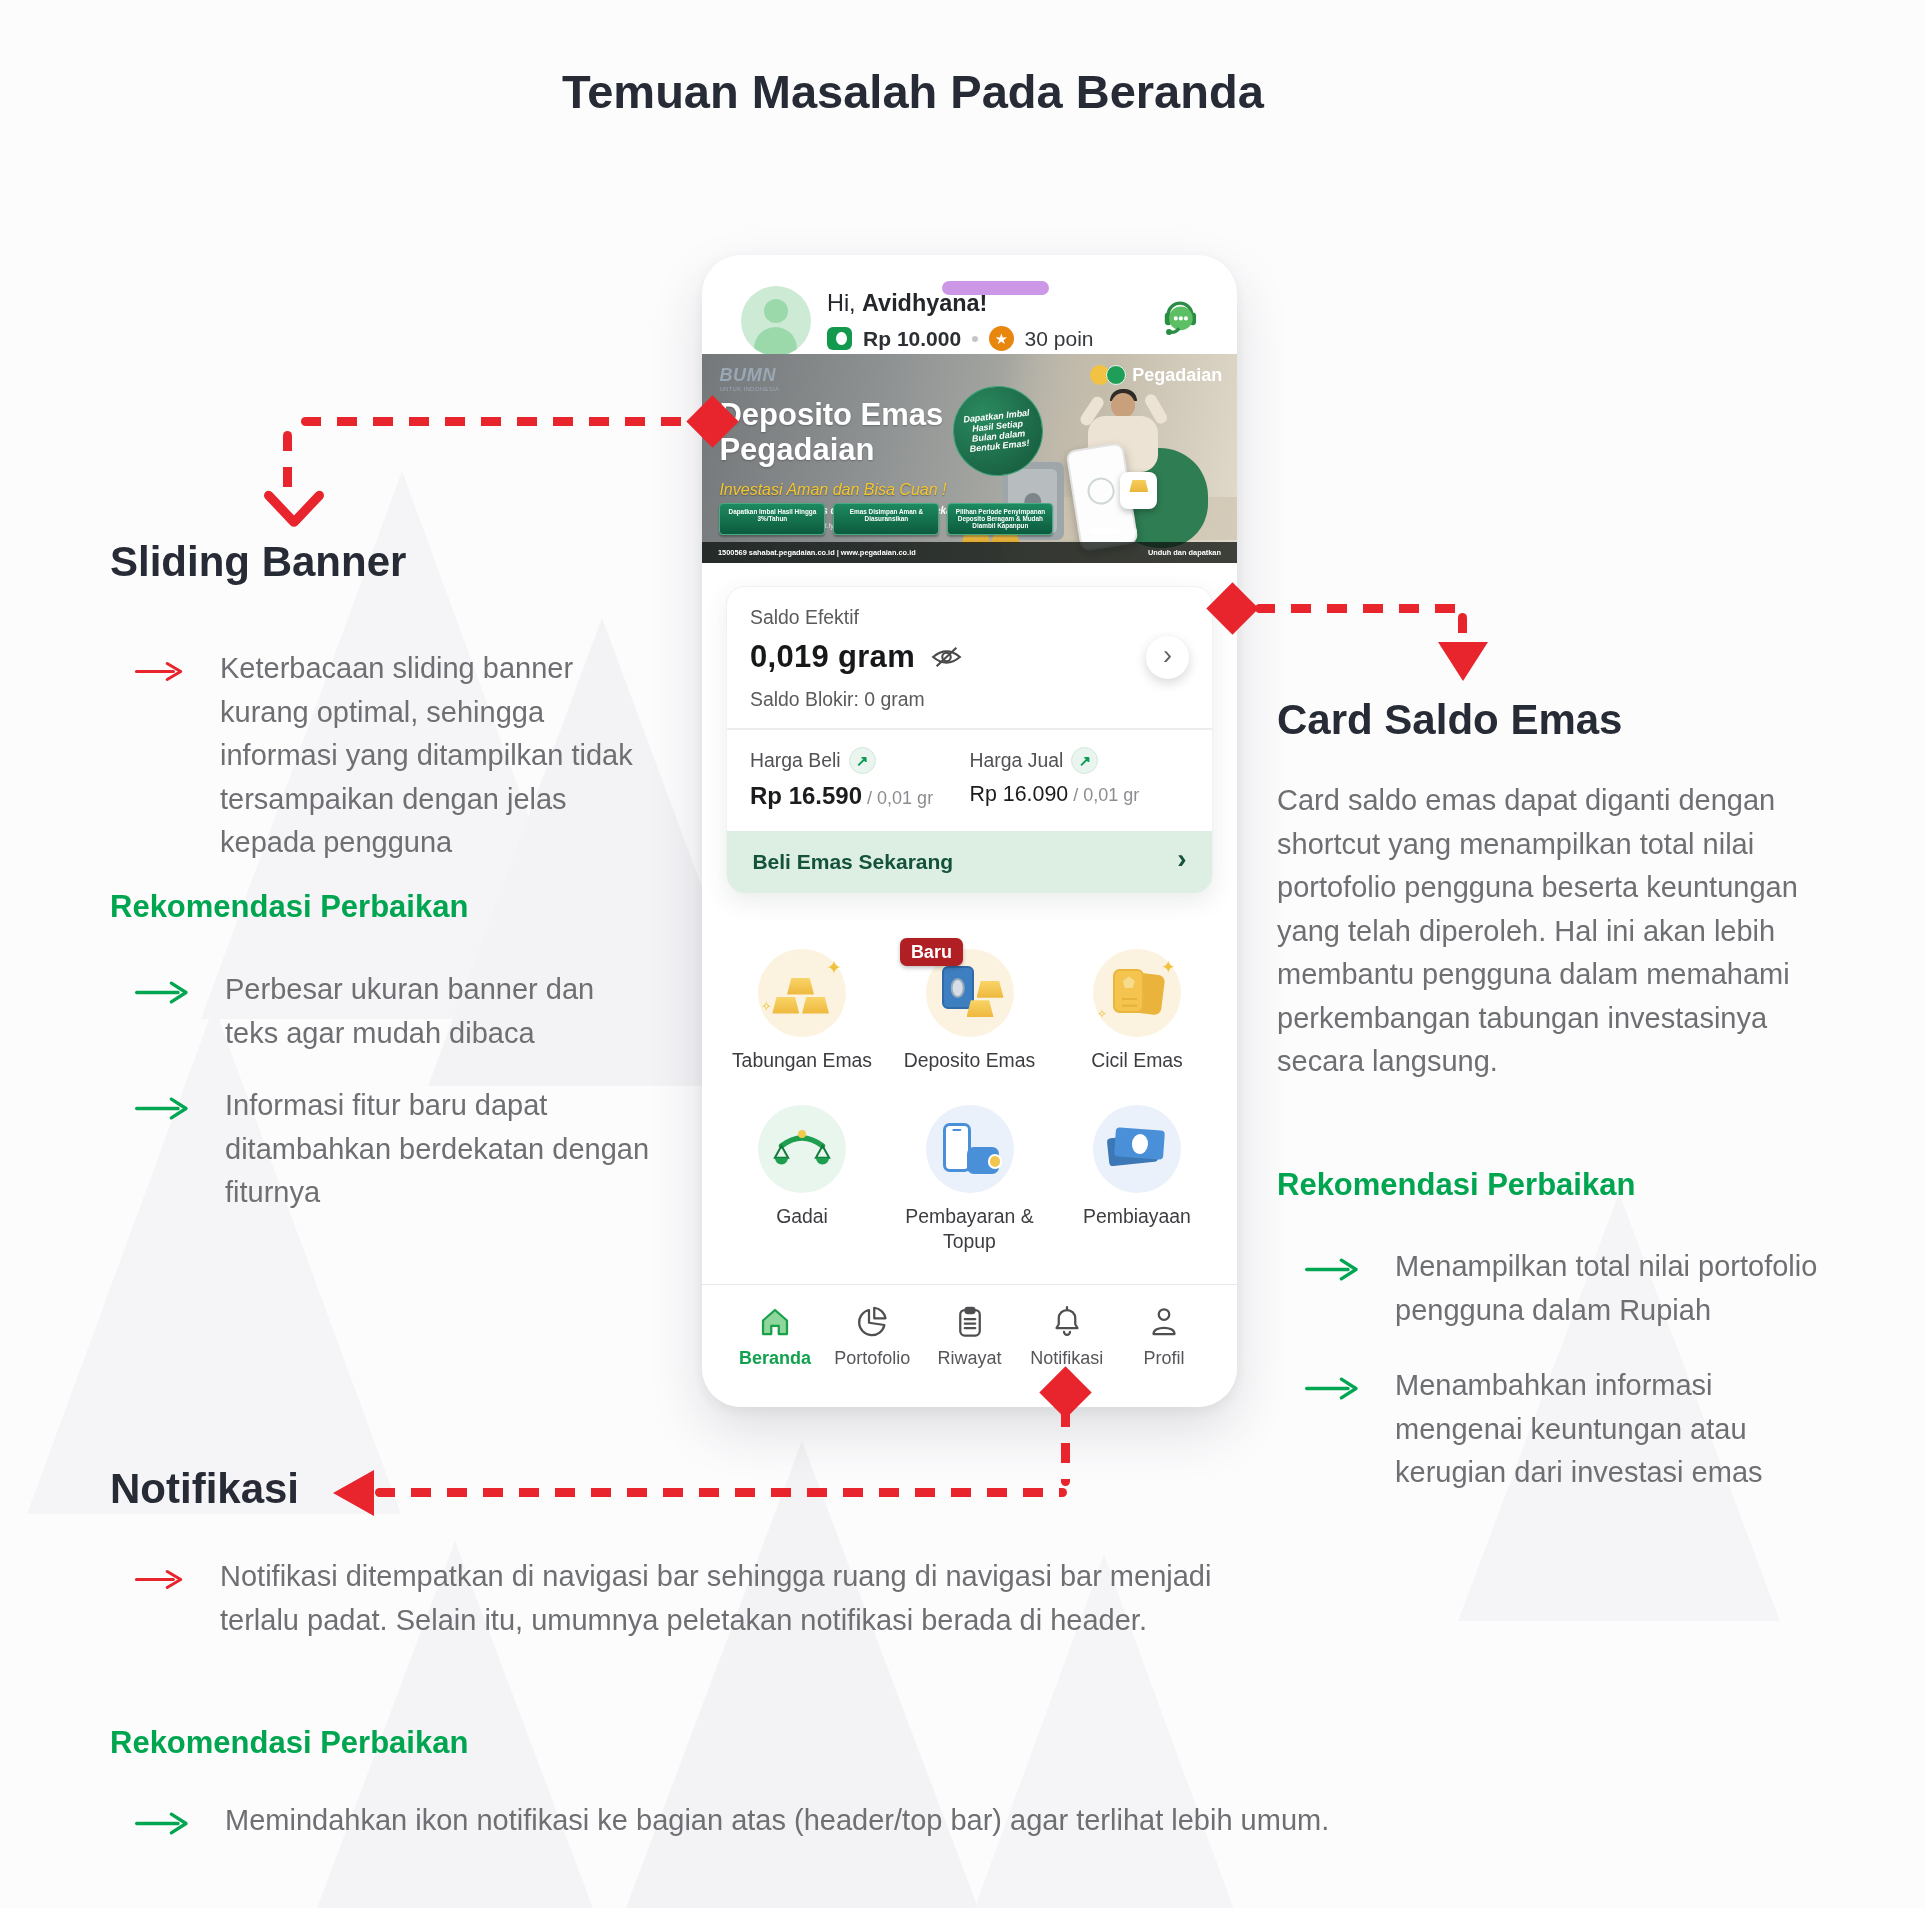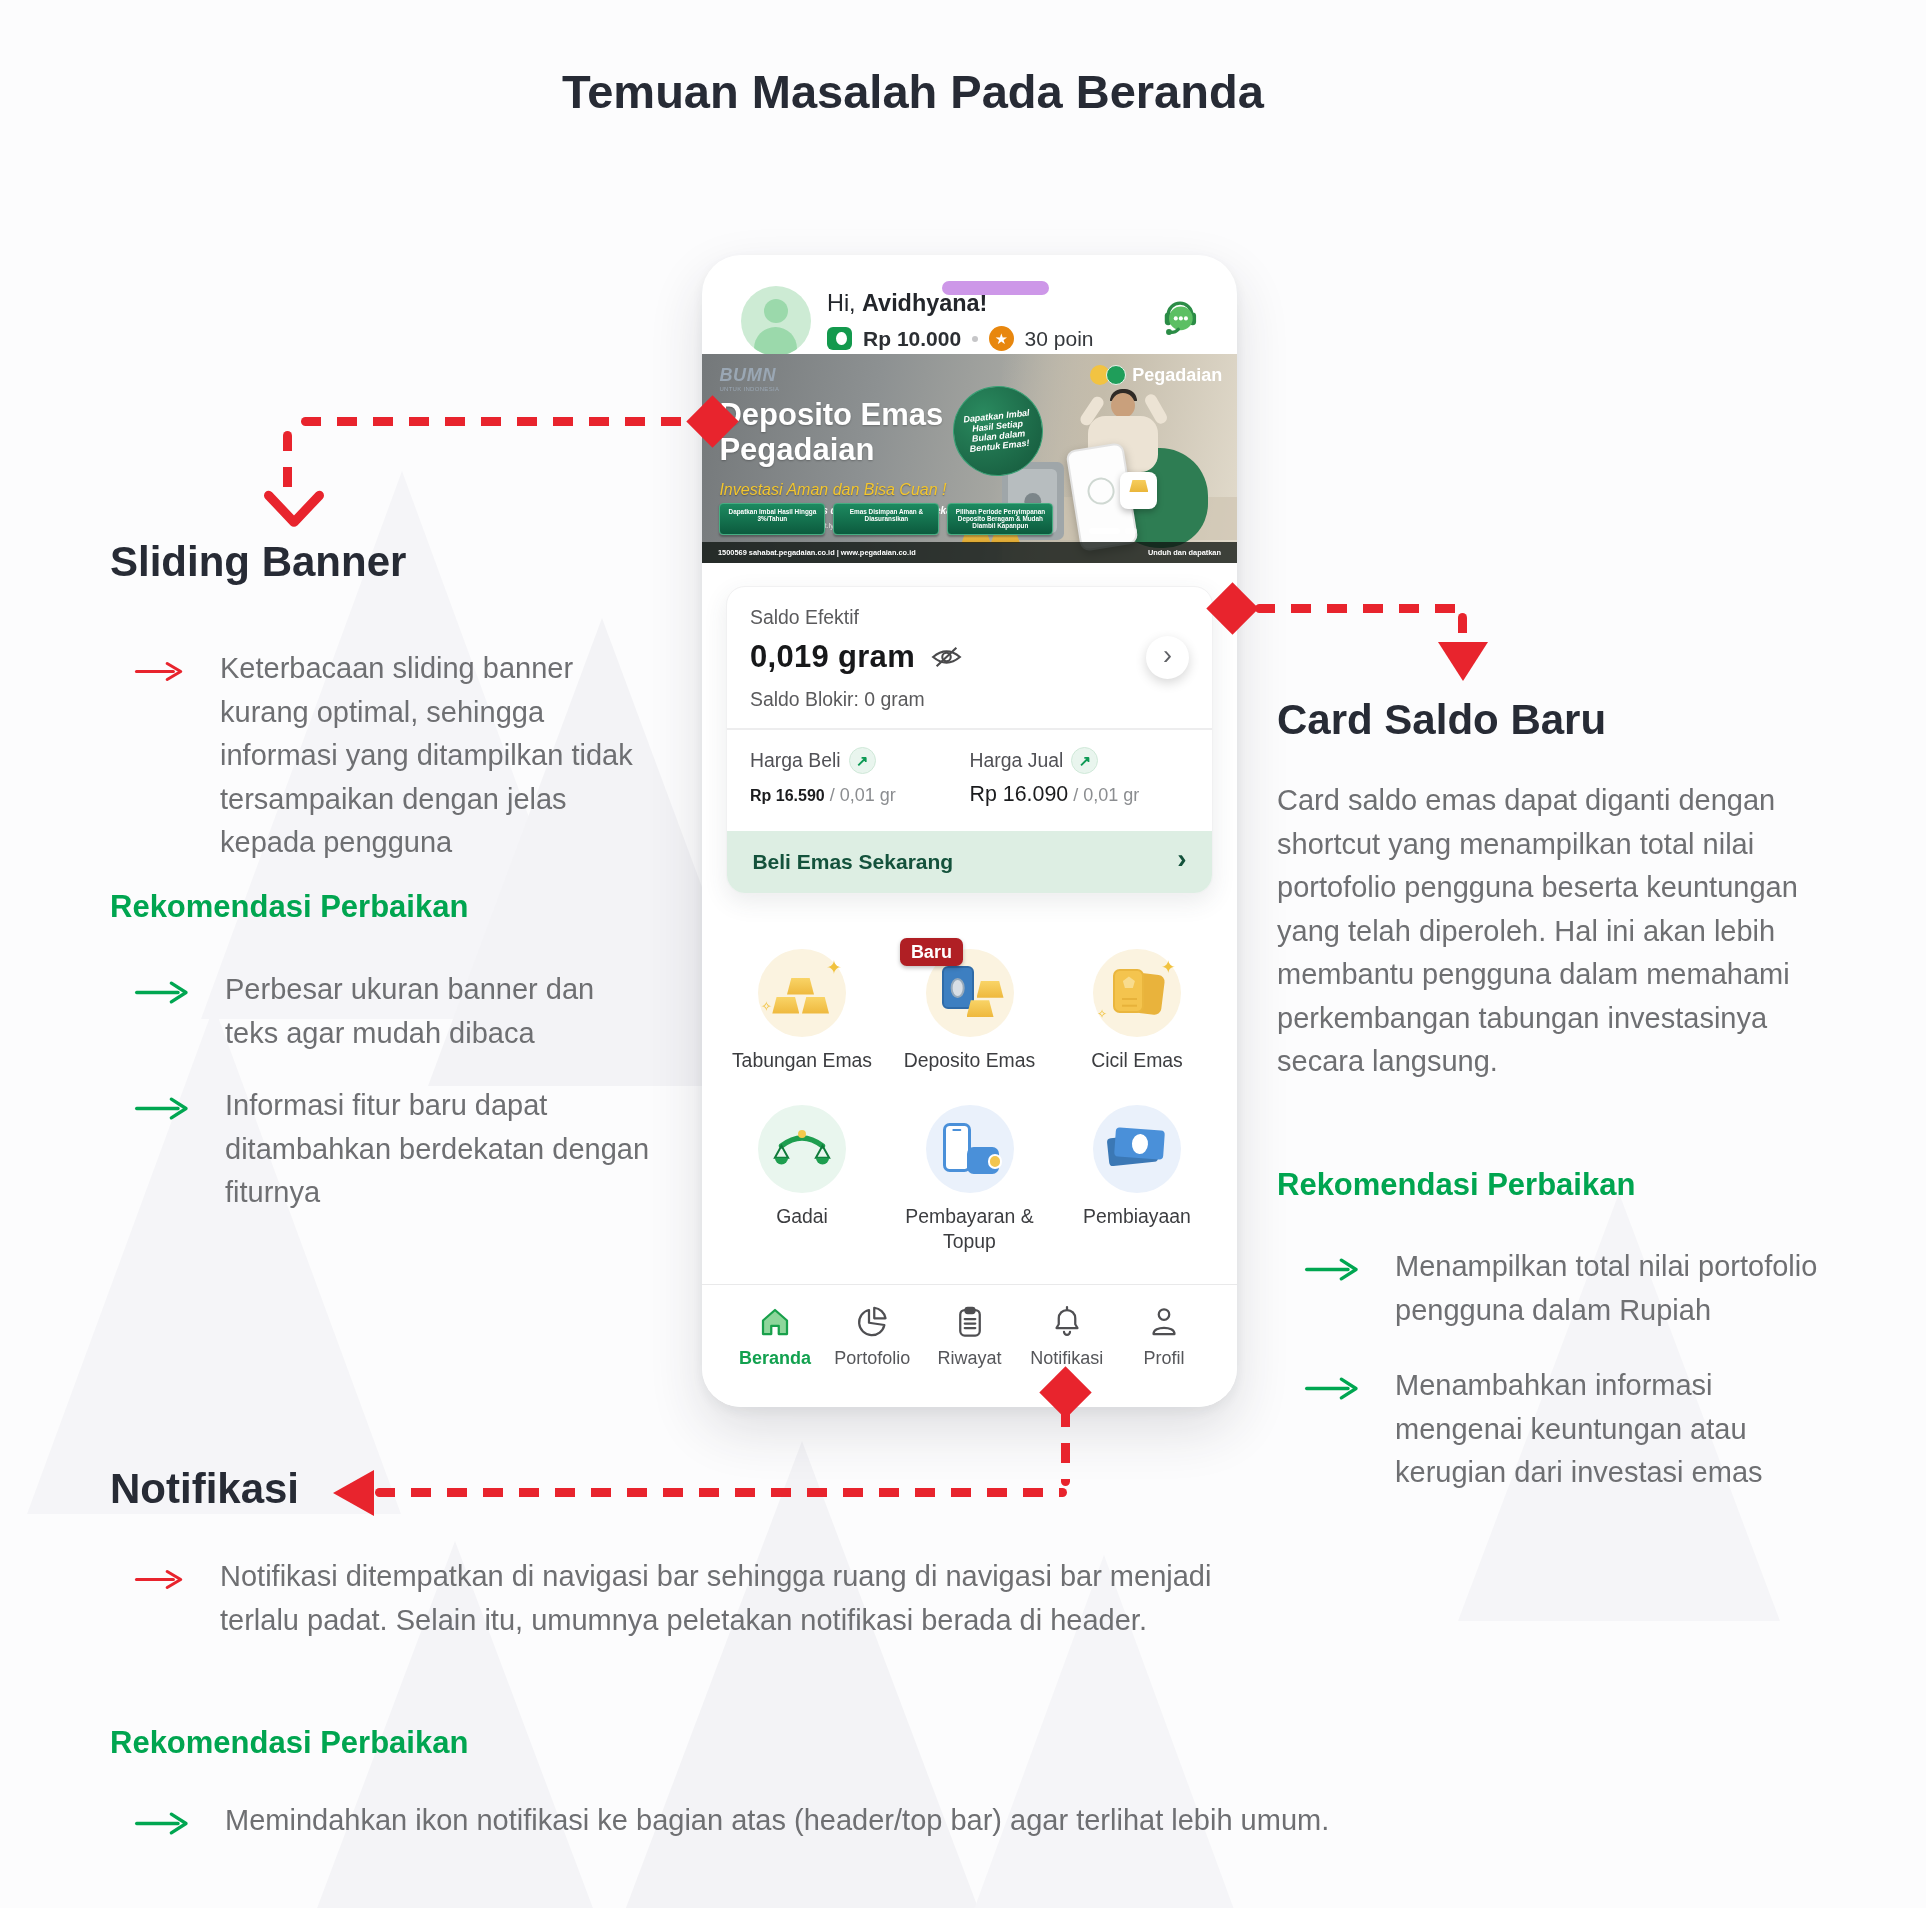"Card Saldo Baru" div.sec-h { text: Baru -> Emas }
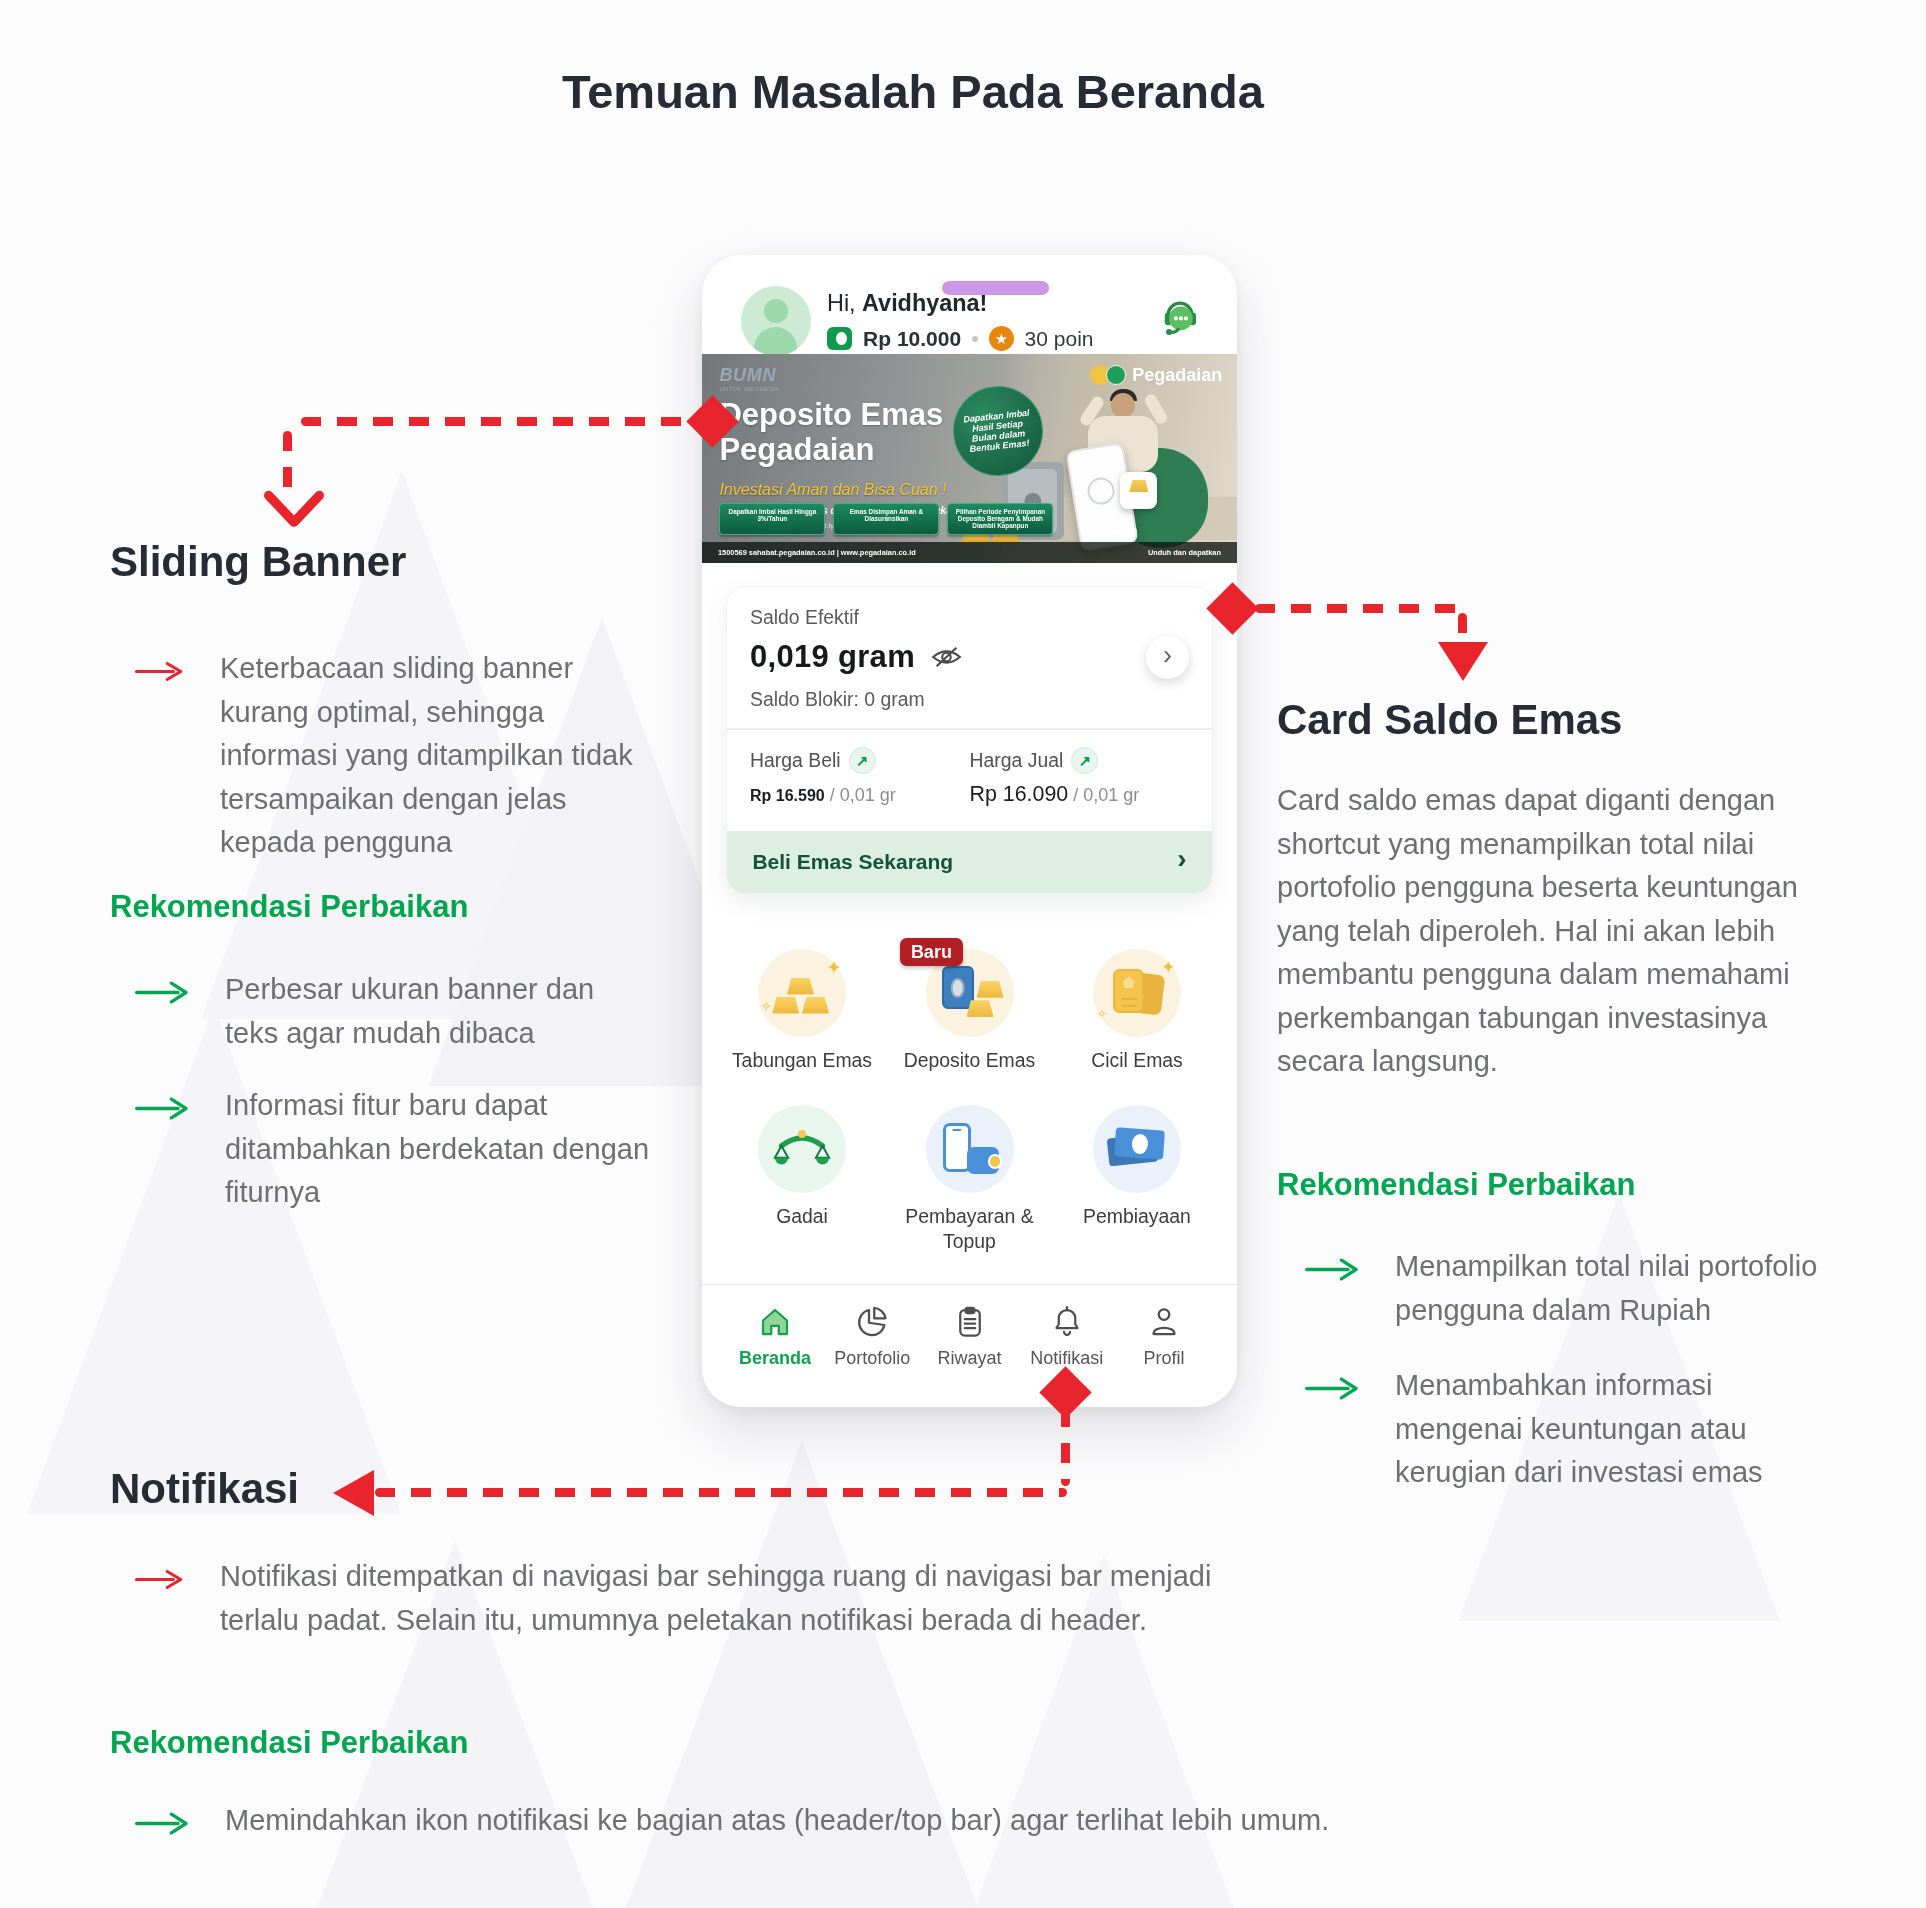"Rp 16.590" span { font-size: 16px -> 24px }
